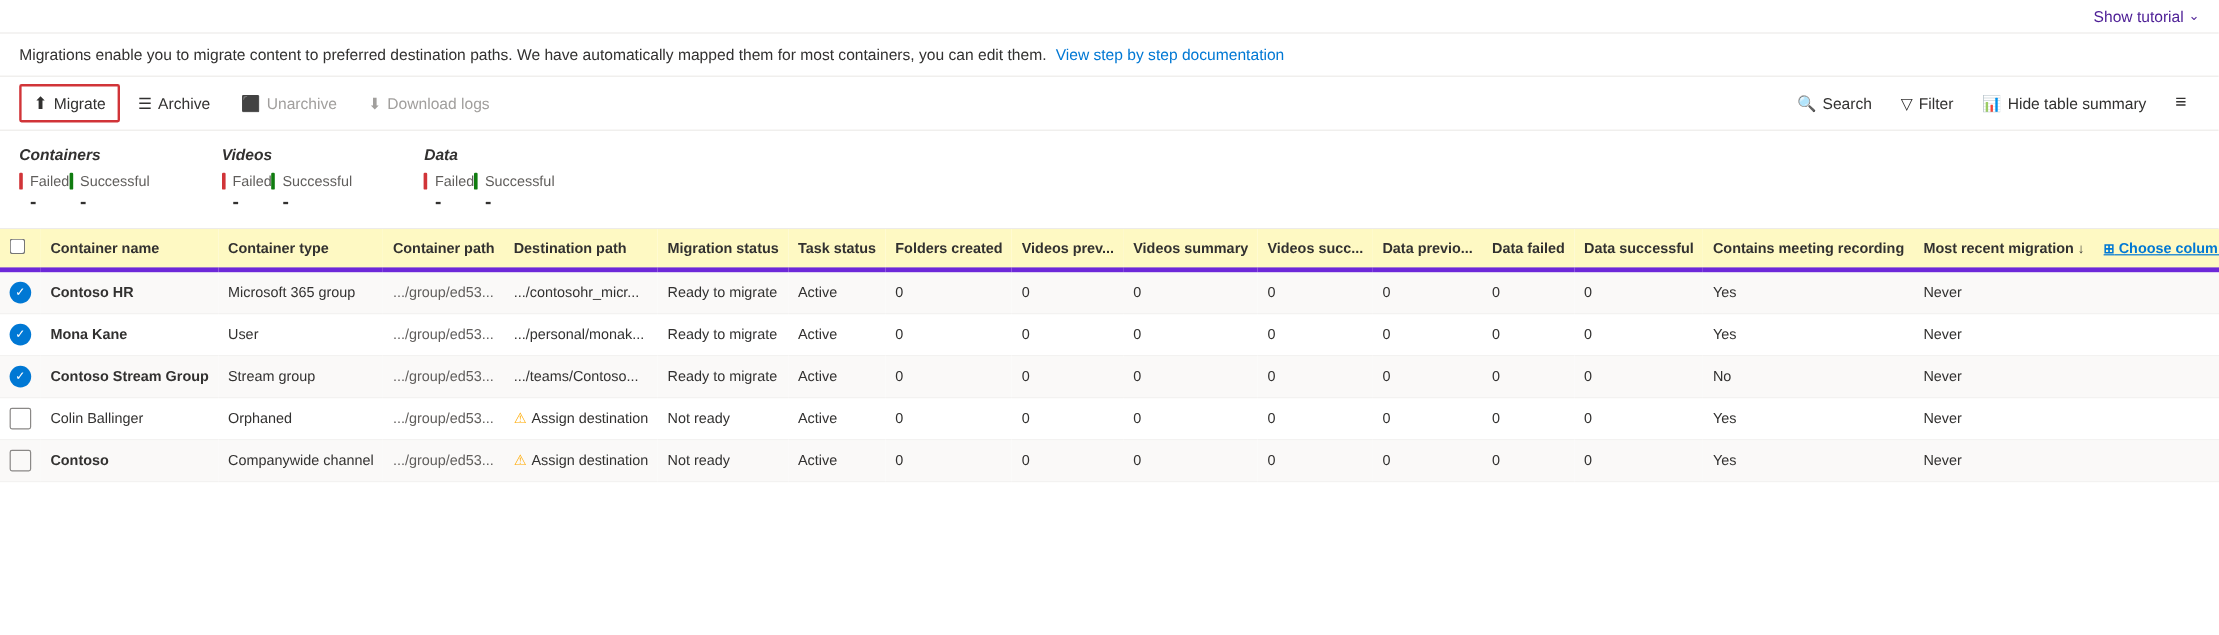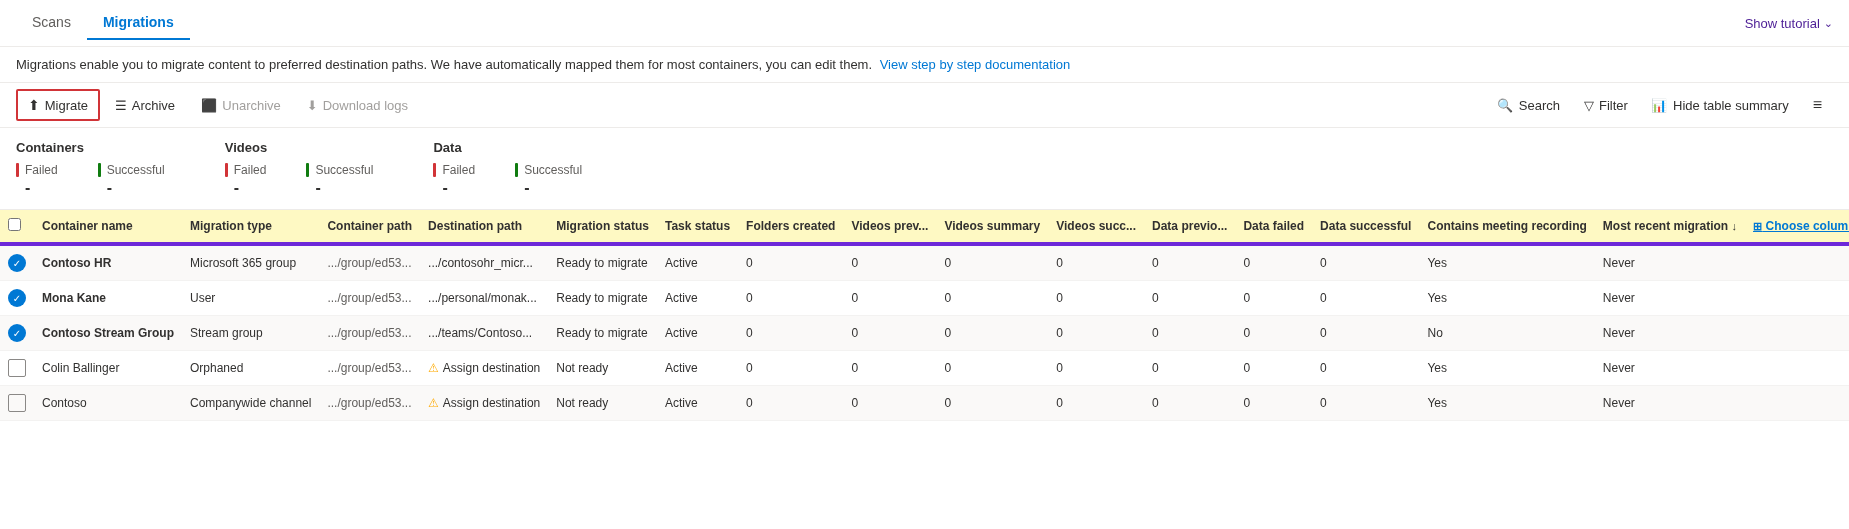"Scans" div.nav-tabs { html: <div> <a>Scans</a> <a>Migrations</a> </div> -> none }
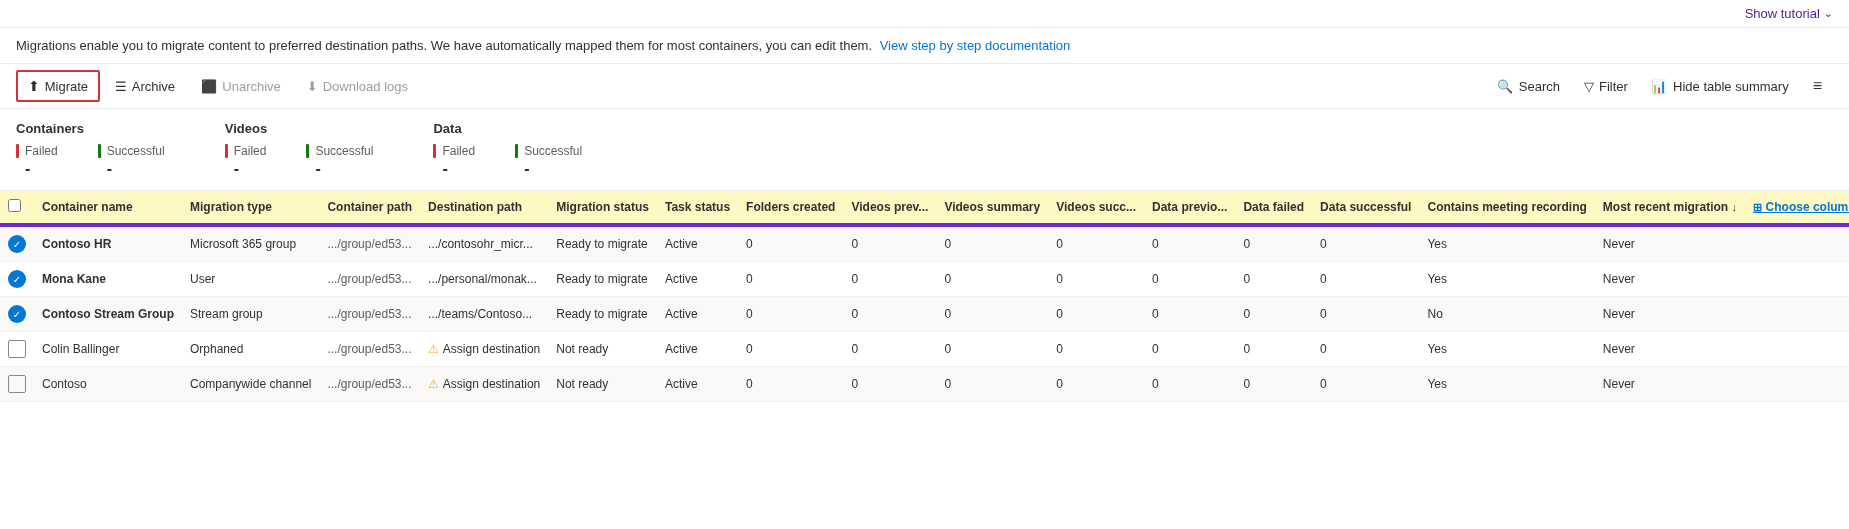"Containers" .summary-group-title { font-style: none -> italic }
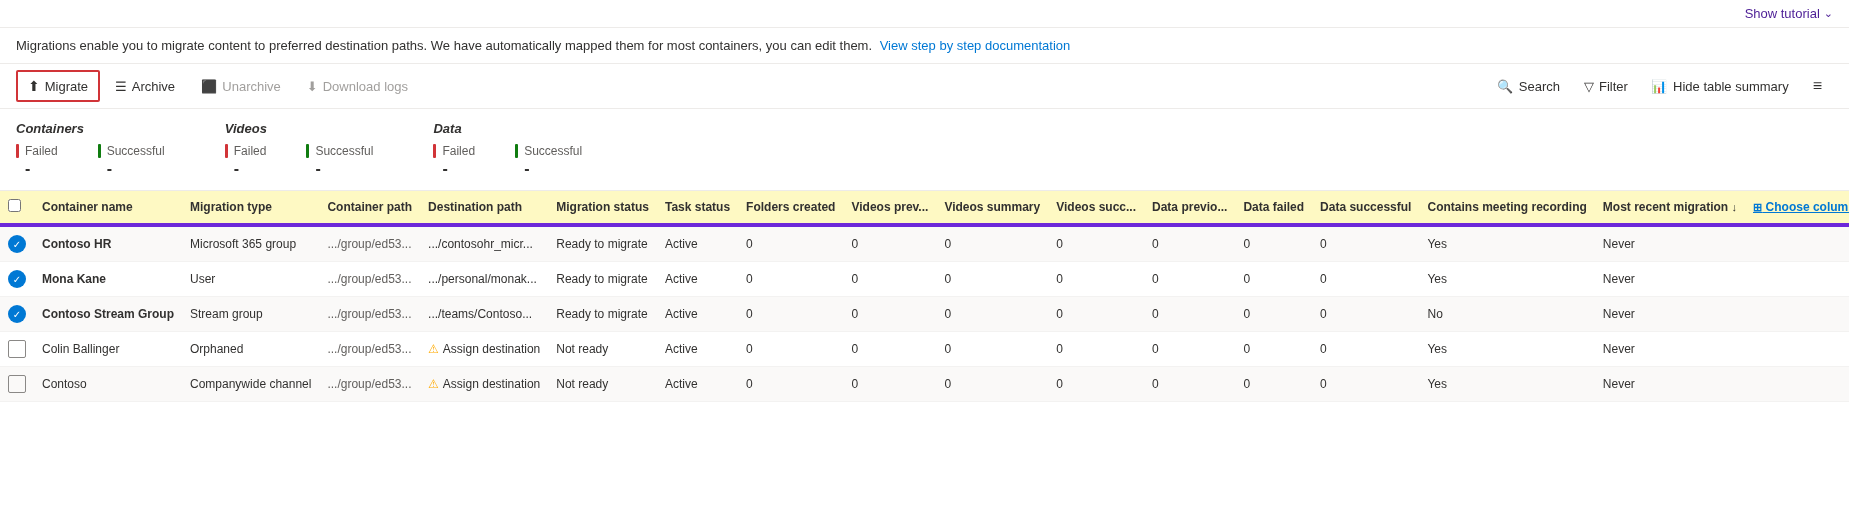"Failed" .summary-stats { gap: 40px -> none }
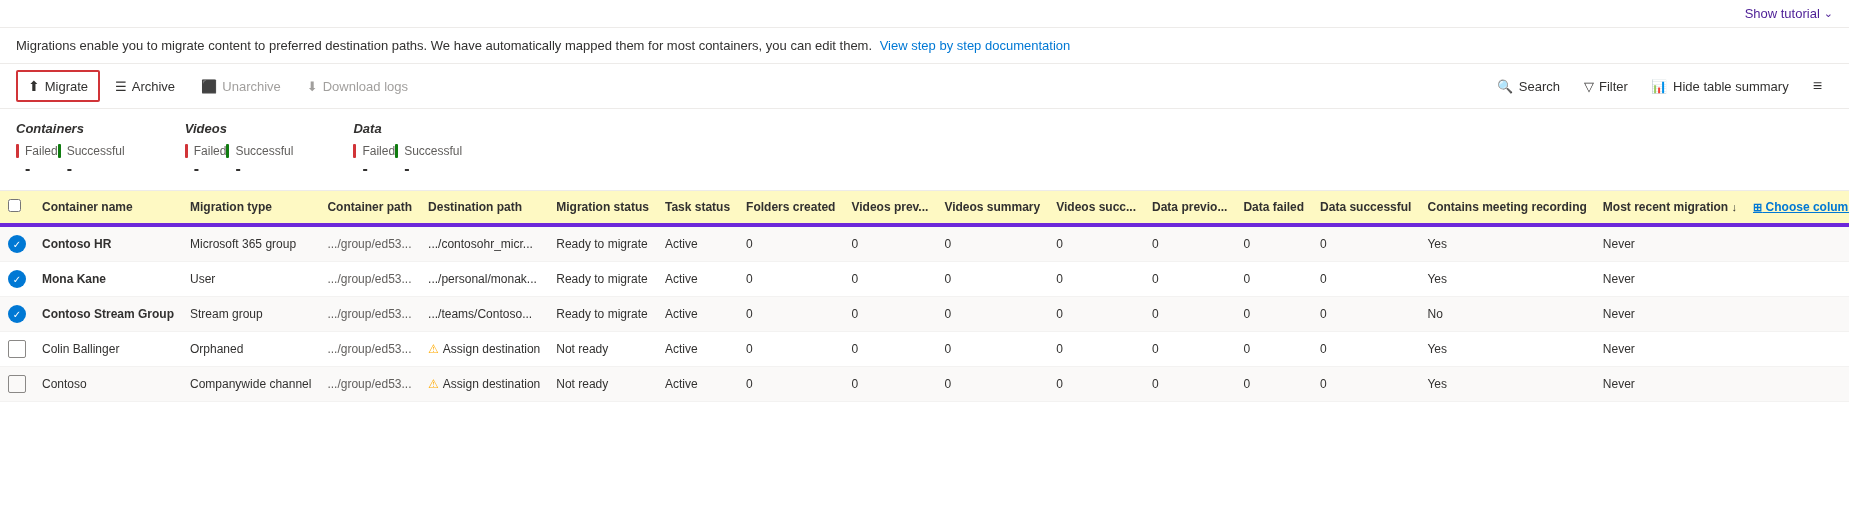"Migration type" th { text: Migration -> Container }
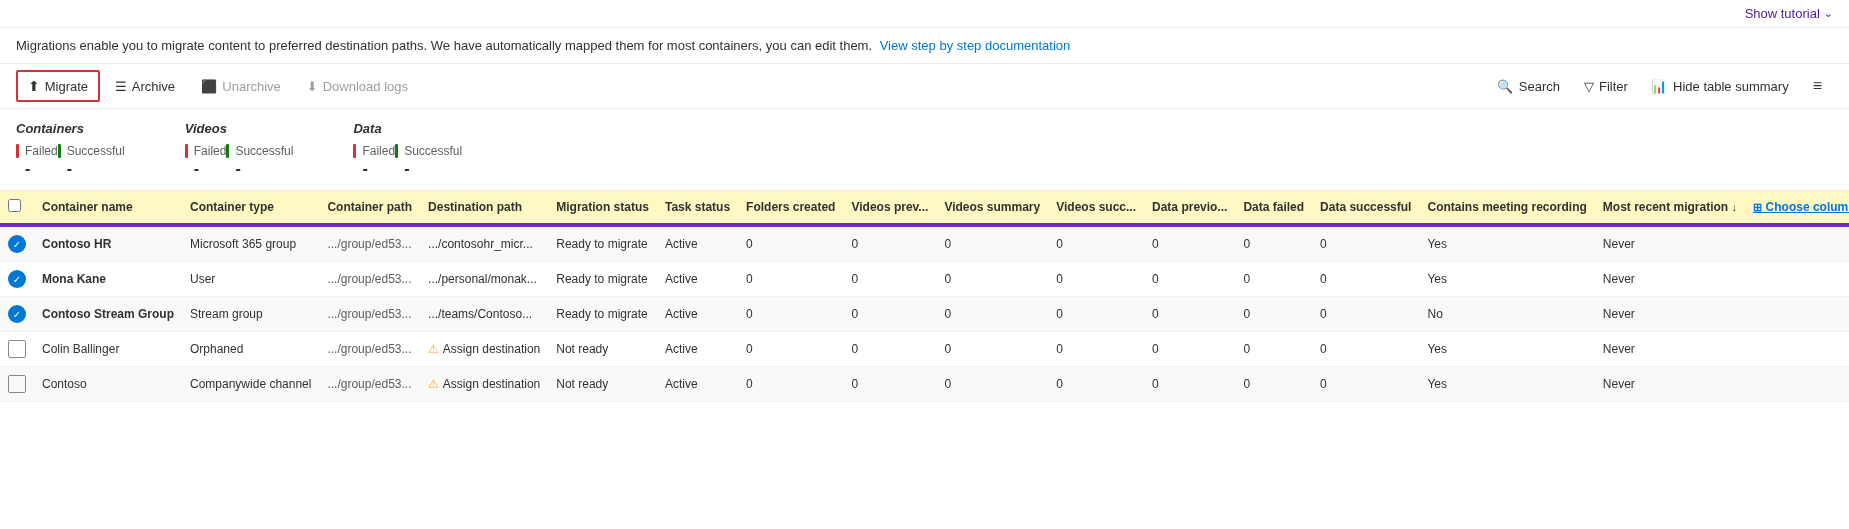"Contoso" td { font-weight: 400 -> 700 }
